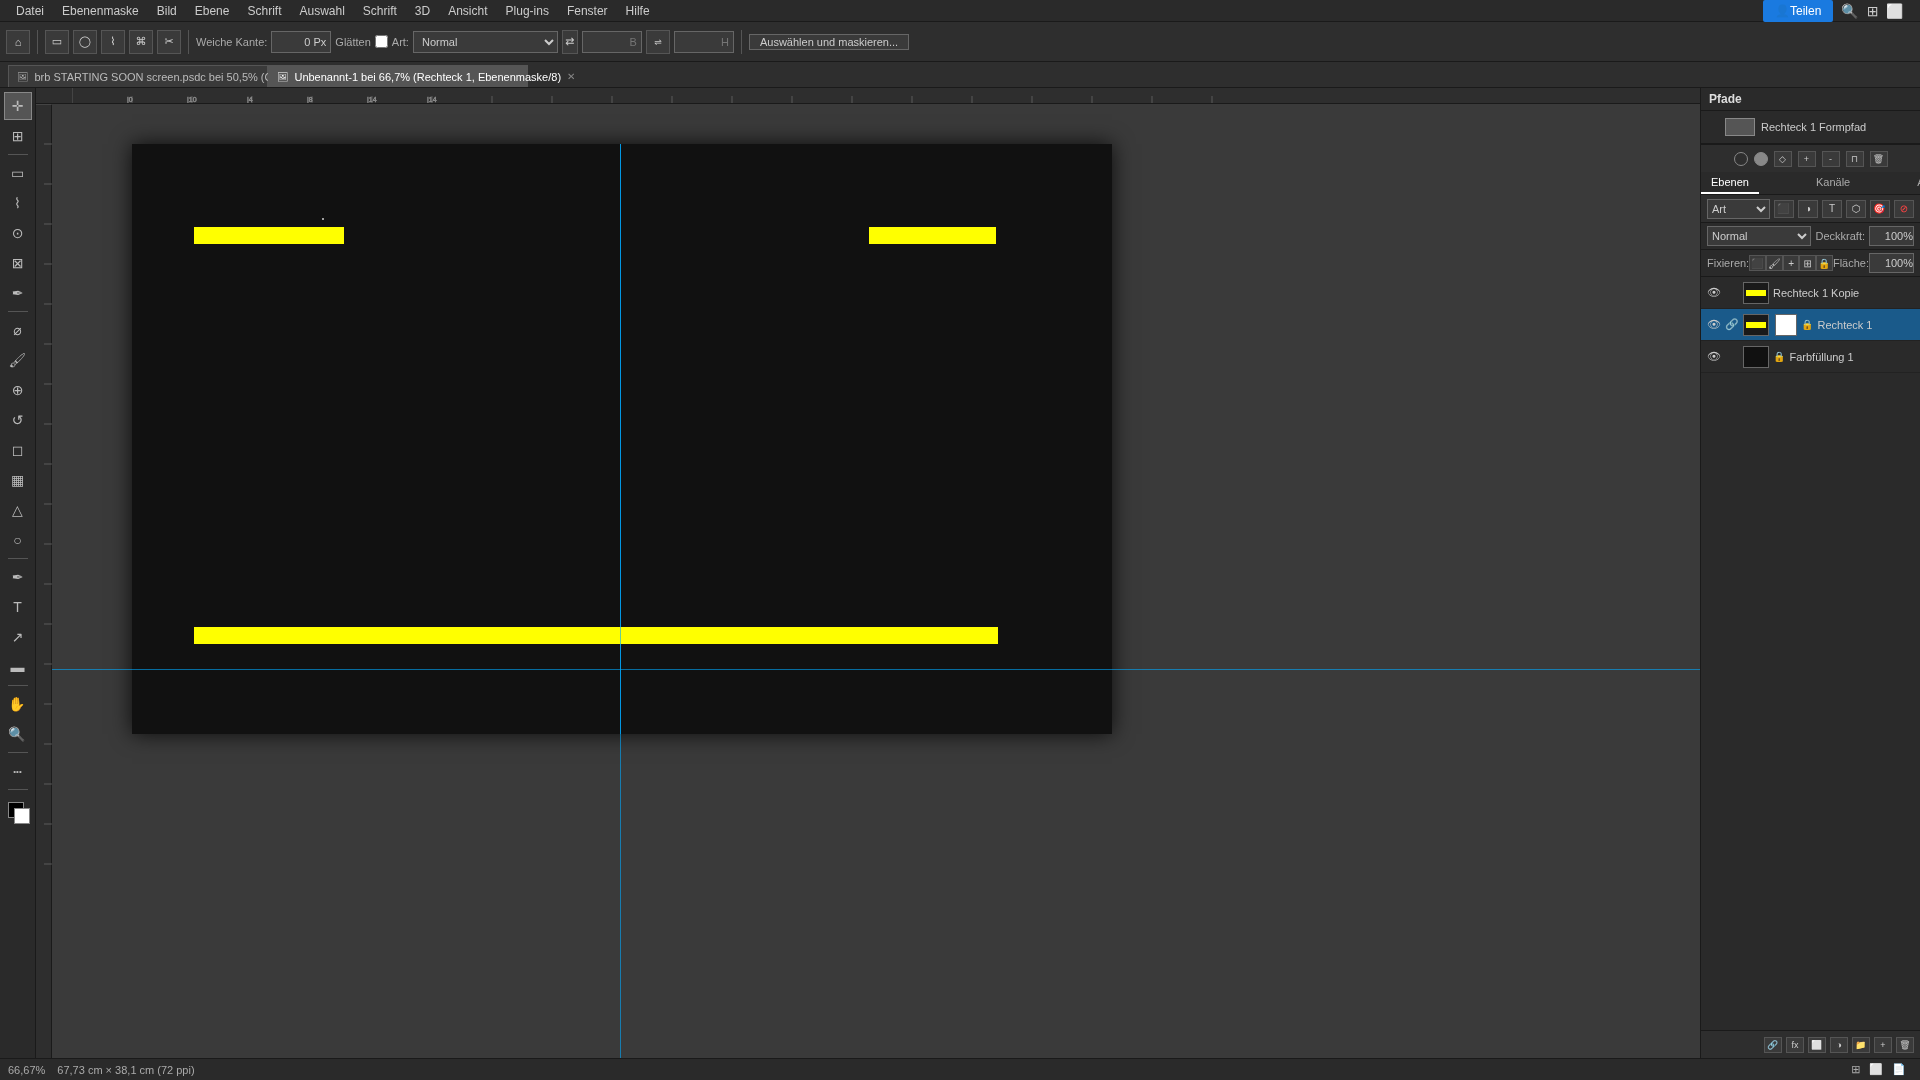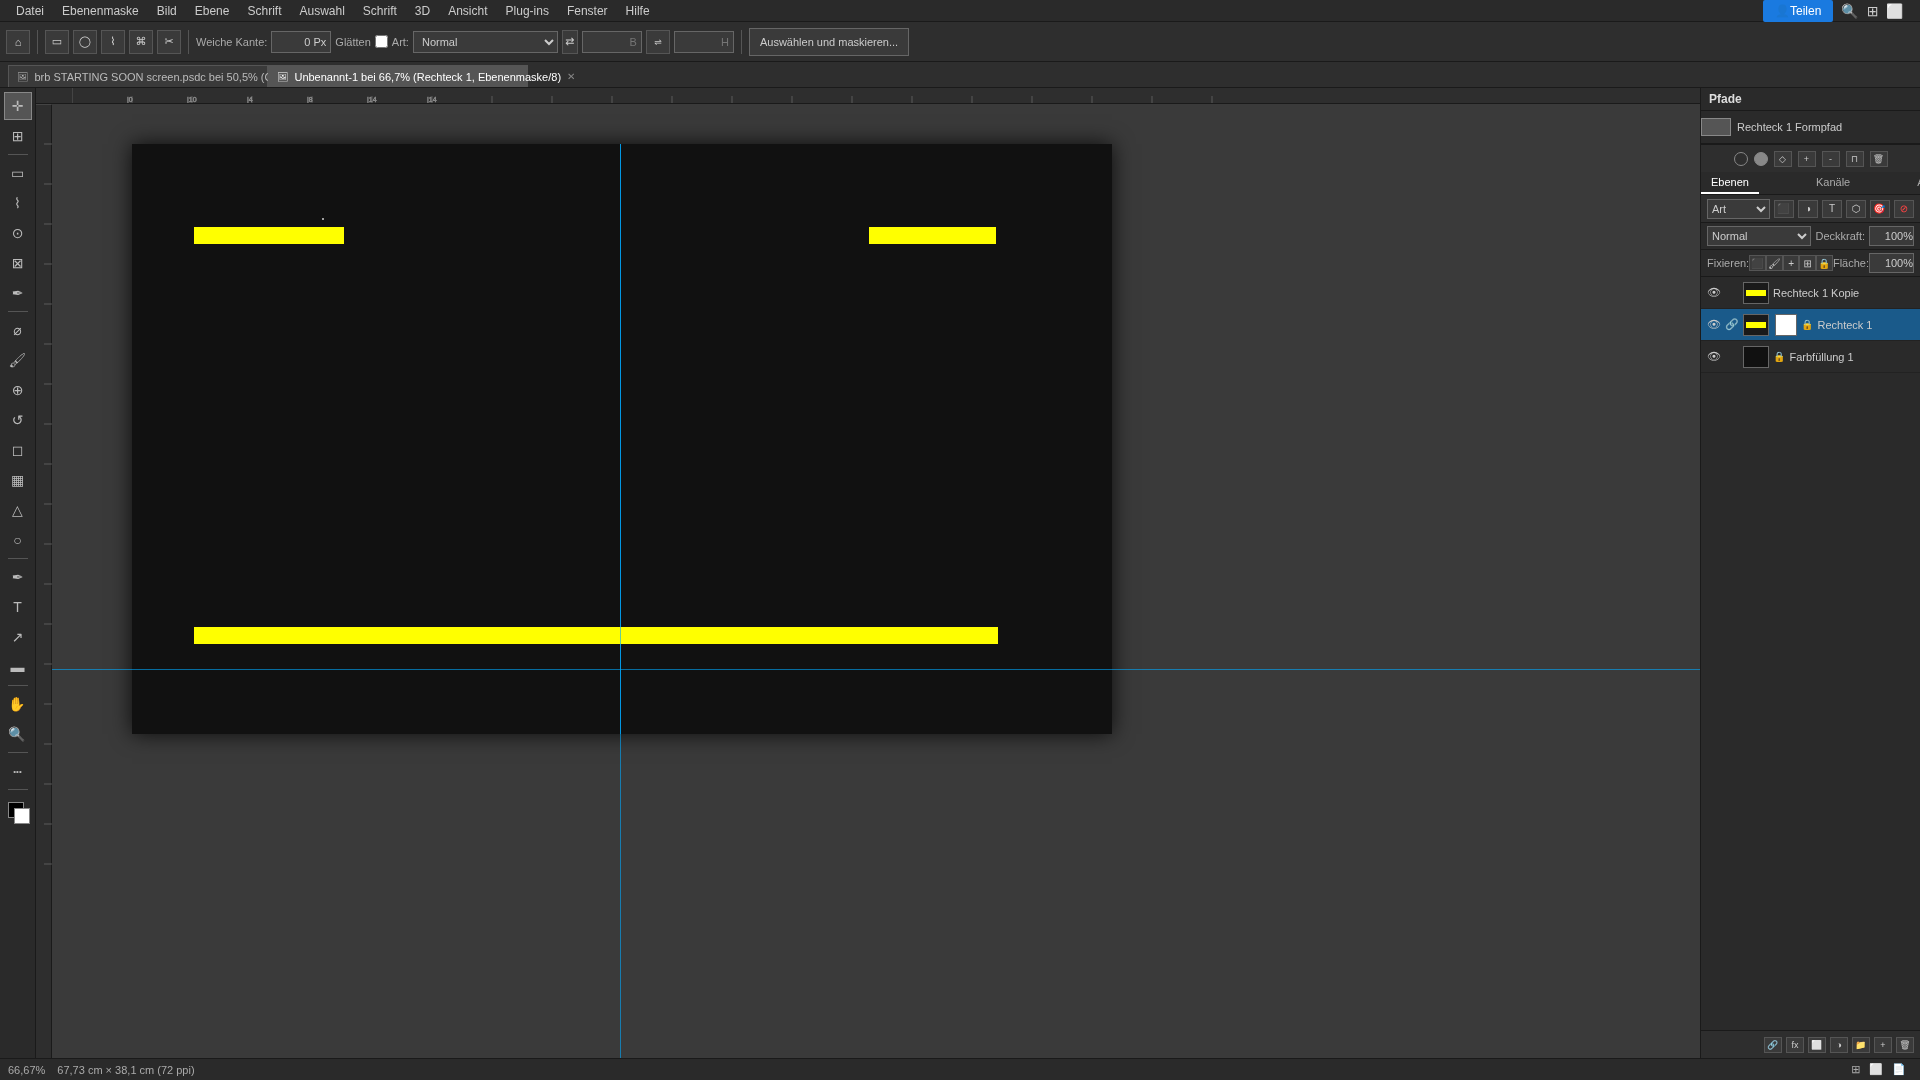"Auswählen und maskieren..." .toolbar-big-btn { height: 28px -> 16px }
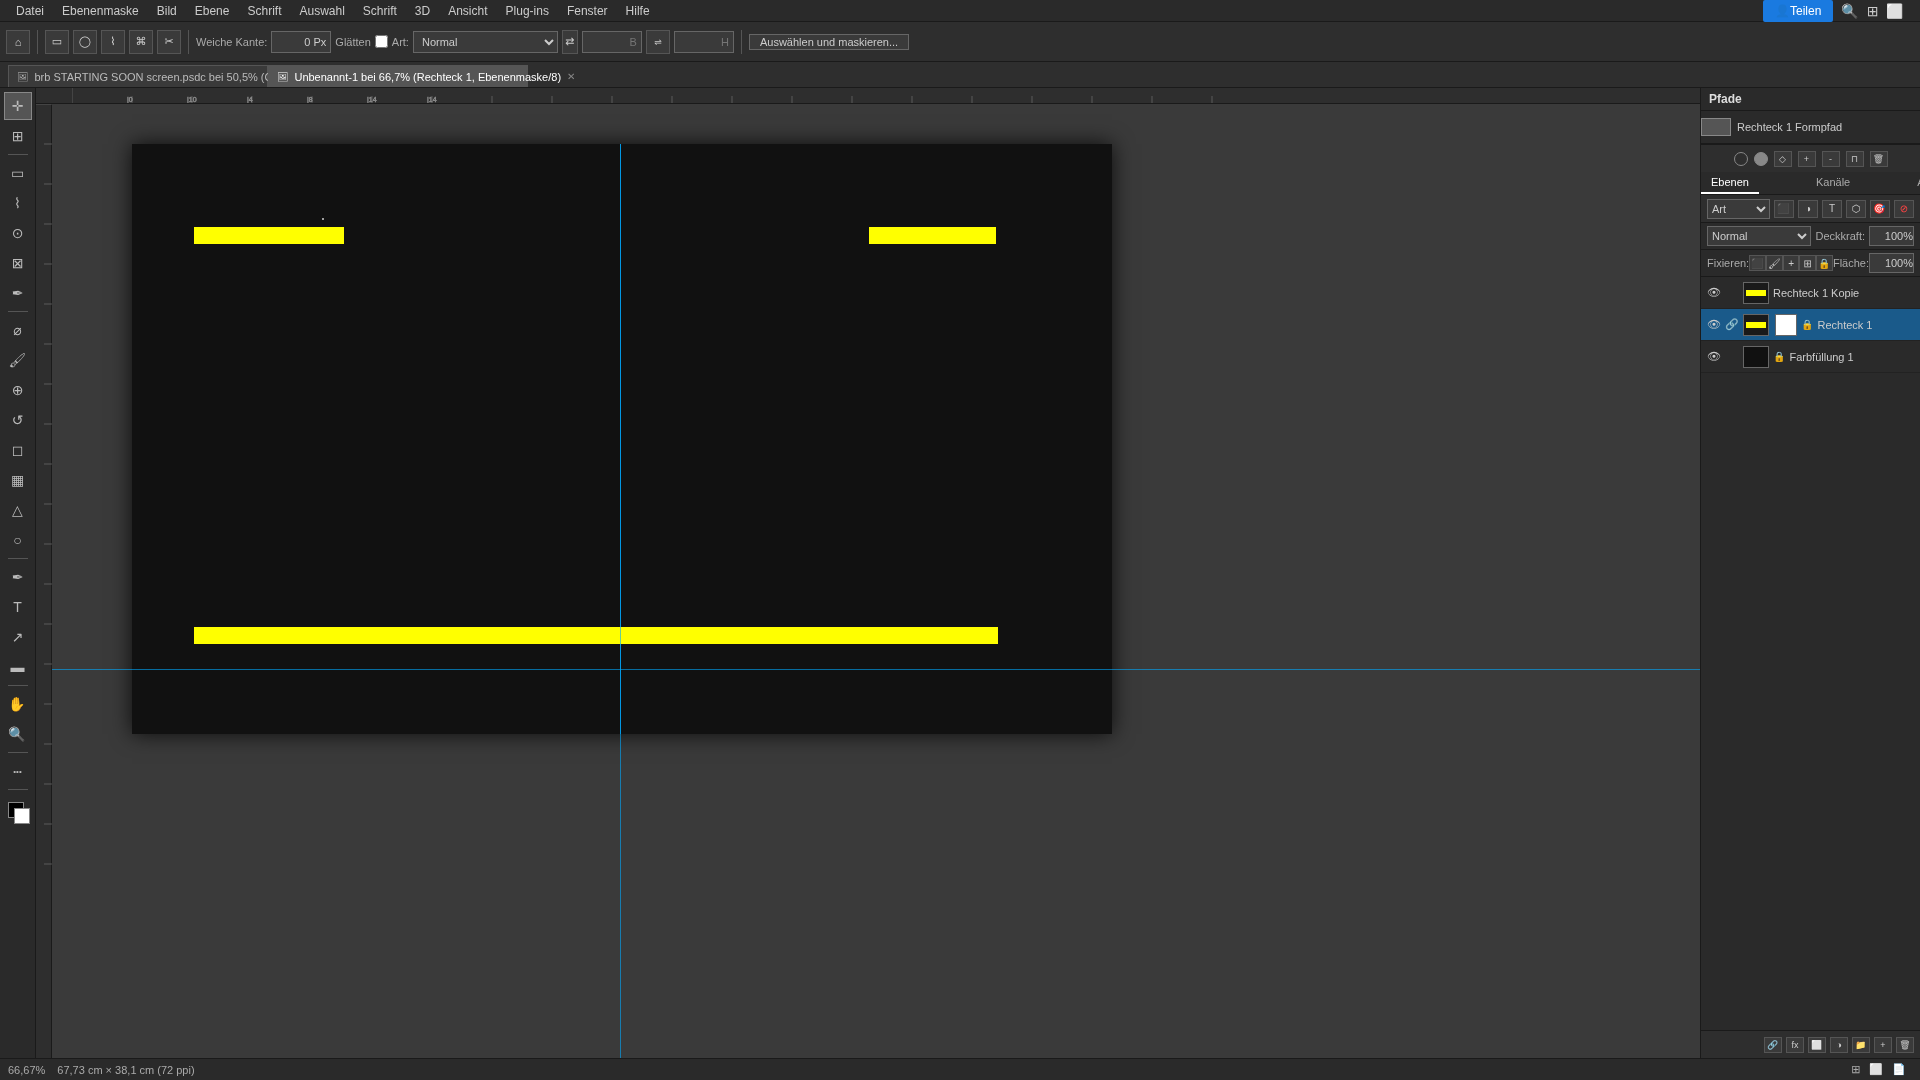"Rechteck 1 Formpfad" .pfade-item { padding: 3px 0 -> 3px 24px }
